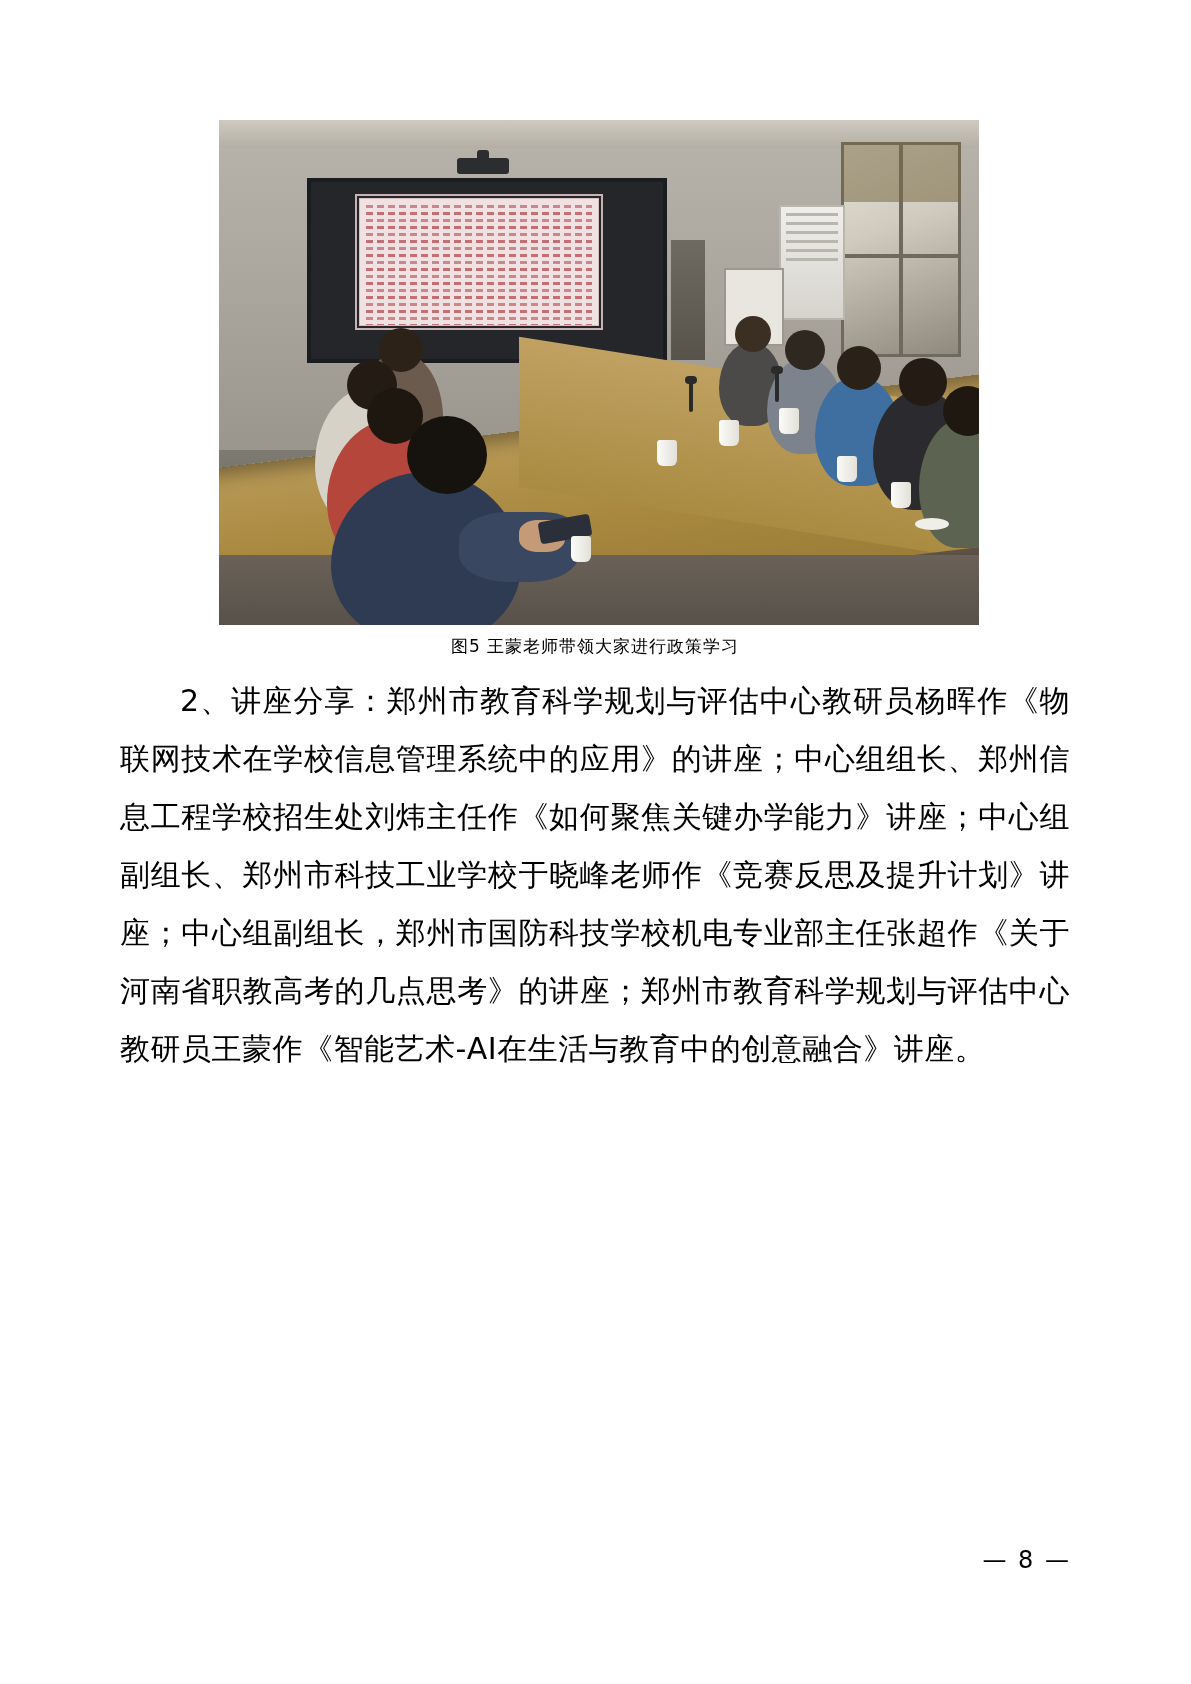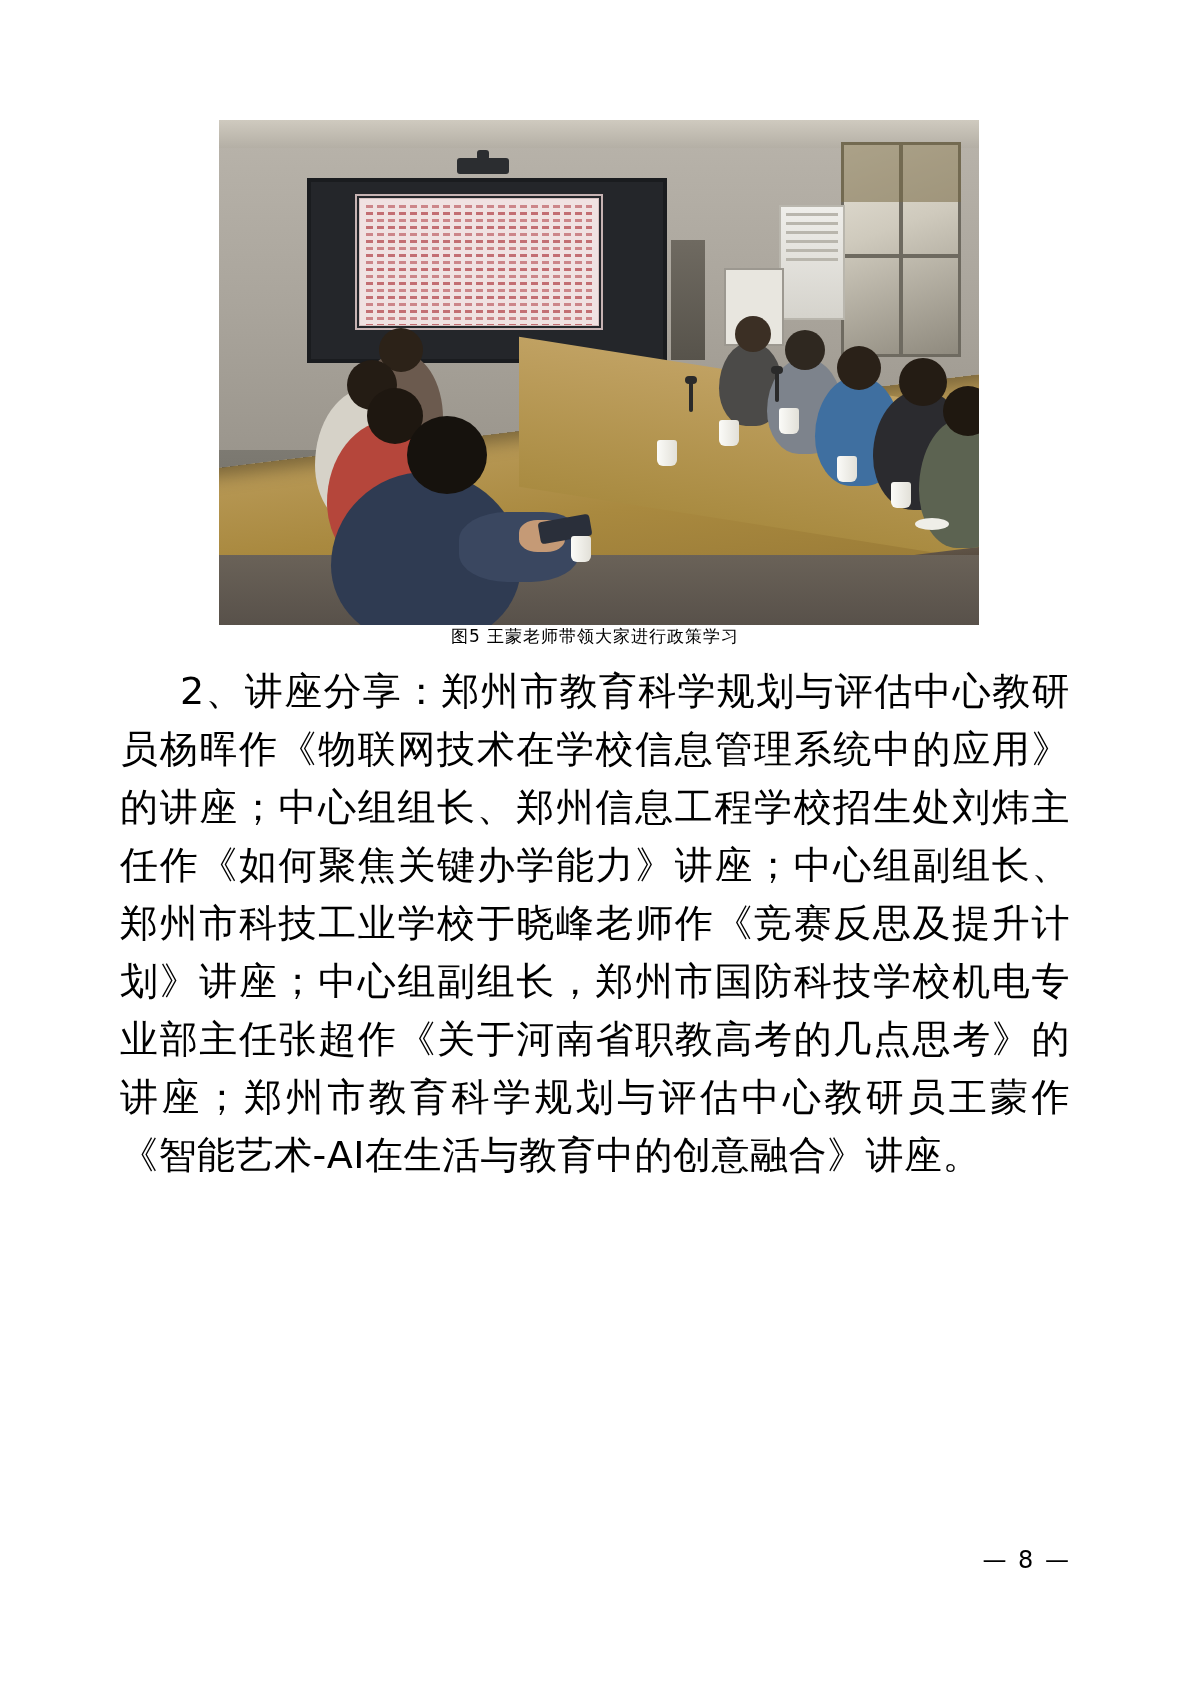"图5 王蒙老师带领大家进行政策学习" .caption { margin-top: none -> 10px }
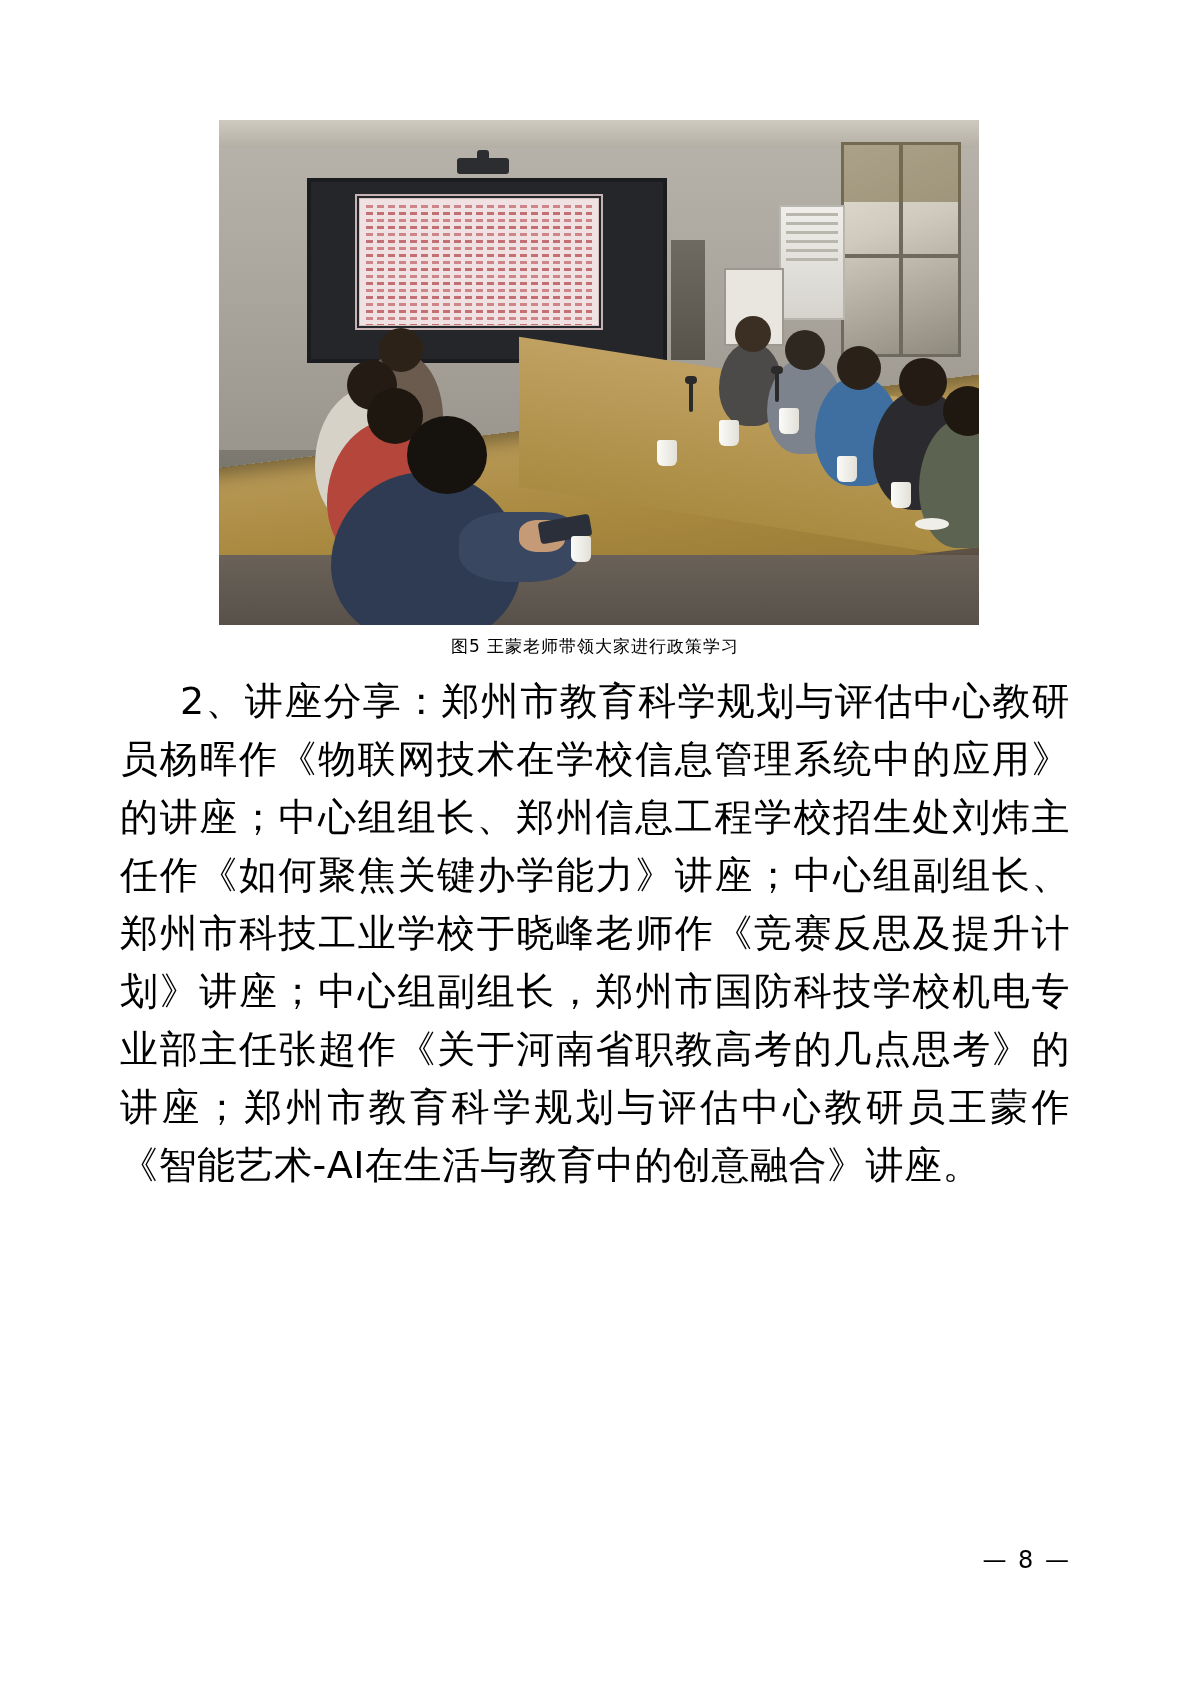"2、讲座分享：郑州市教育科学规划与评估中心教研员杨晖作《物联网技术在学校信息管理" .body-text { font-size: 38px -> 30px }
